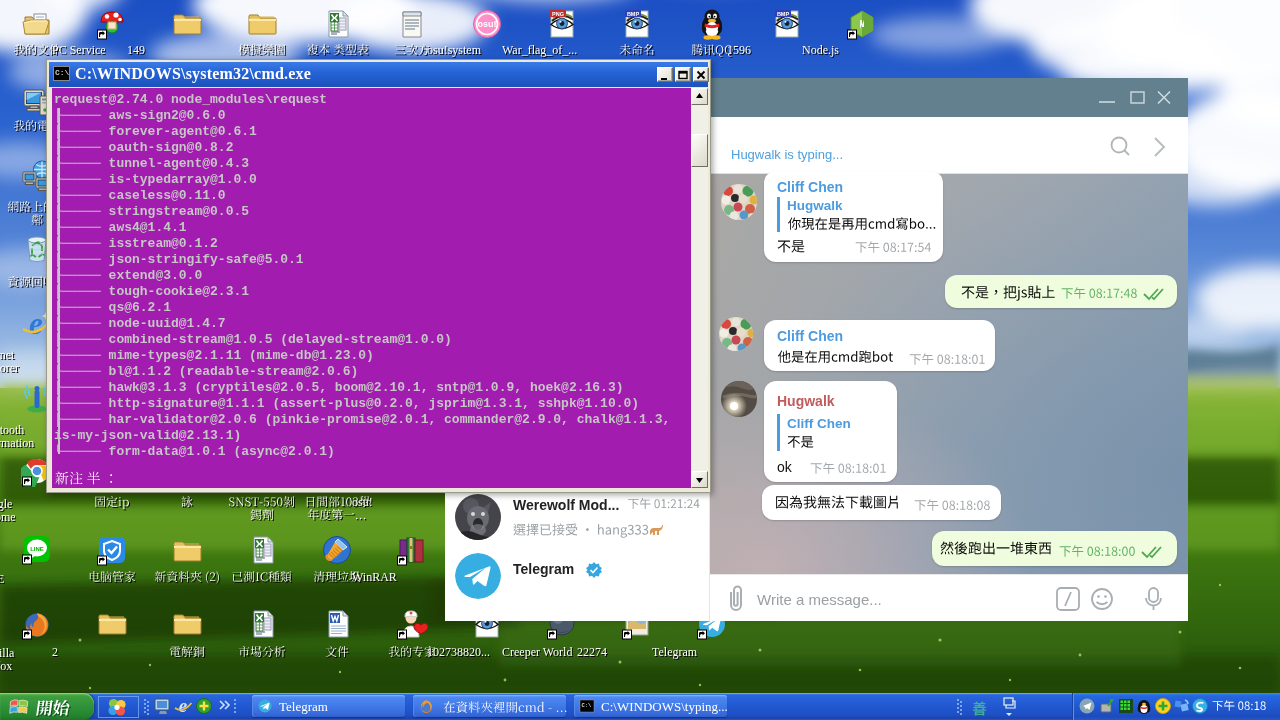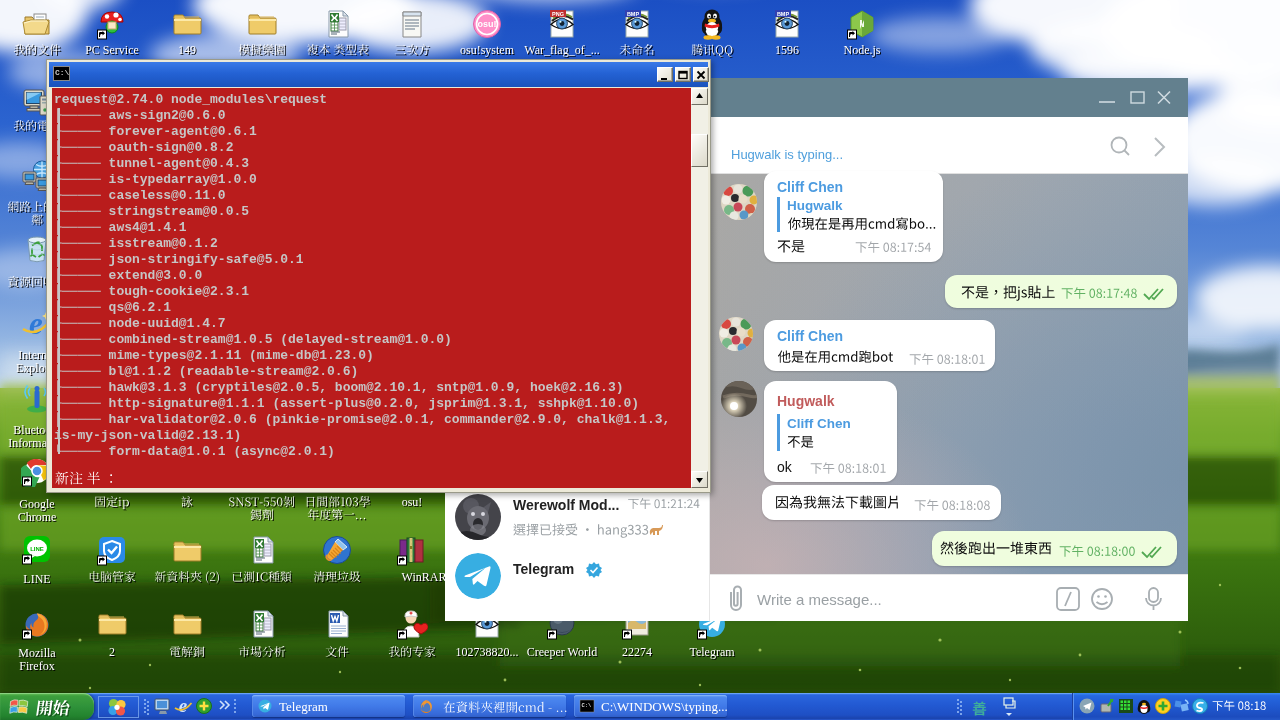"PC Service" .lab { text-align: center -> none }
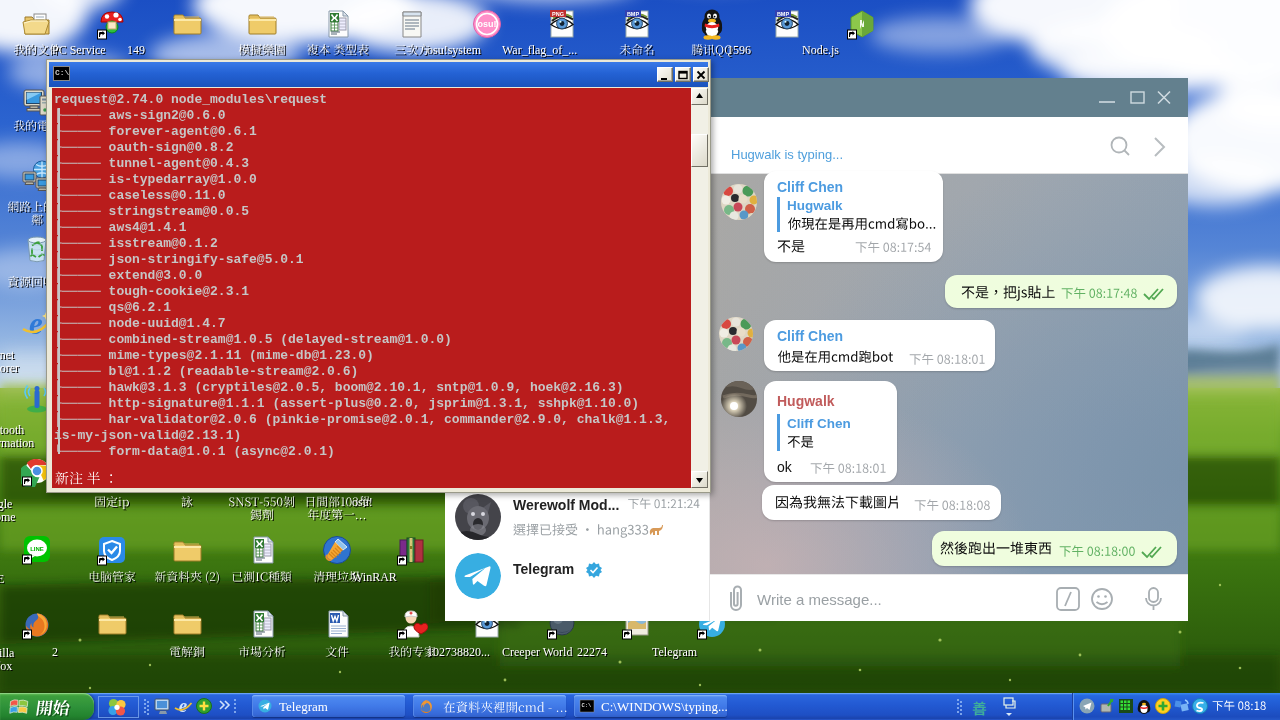"C:\WINDOWS\system32\cmd.exe" div.abs { html: none -> <div>C:\WINDOWS\system32\cmd.exe</div> }
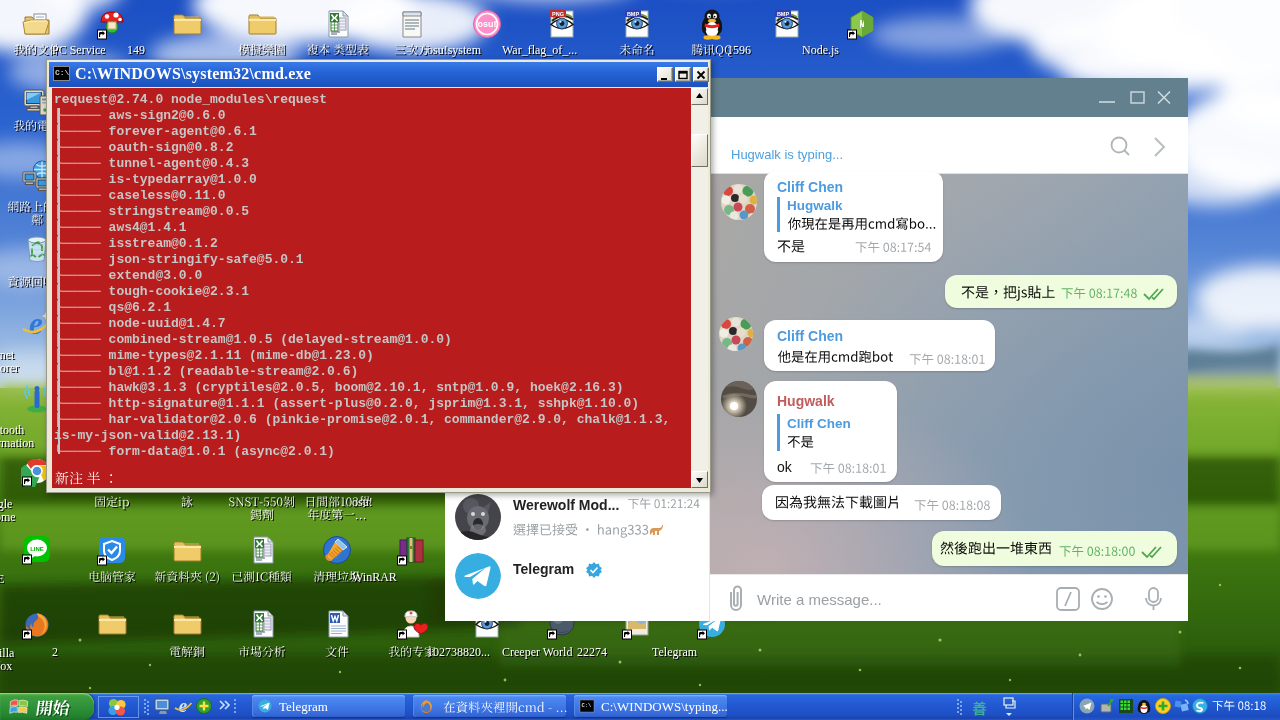"request@2.74.0 node_modules\request" div.abs { background: #b91c1c -> #a21caf }
